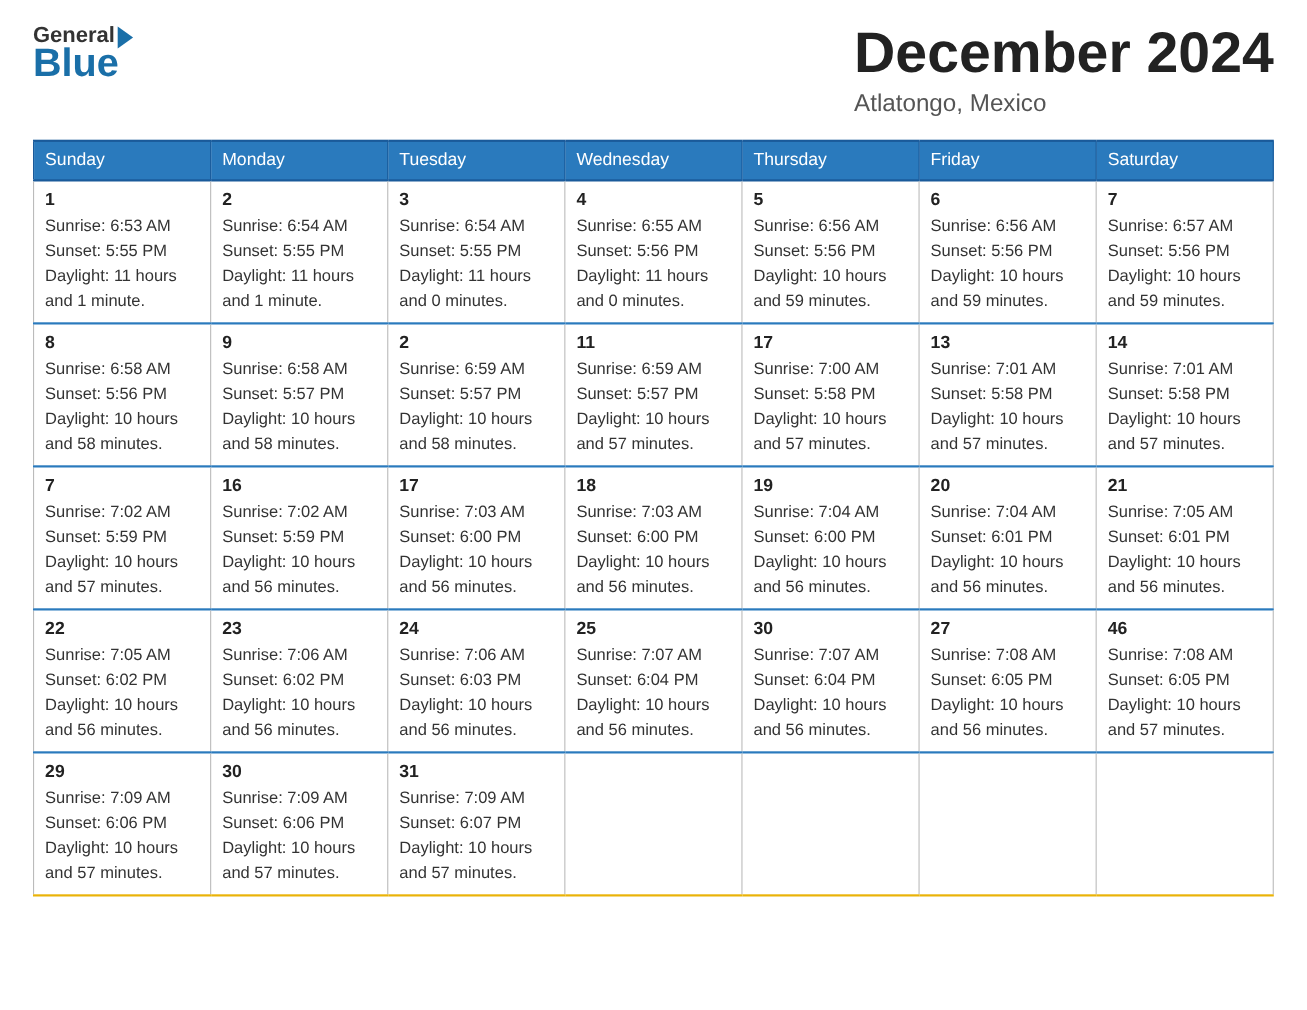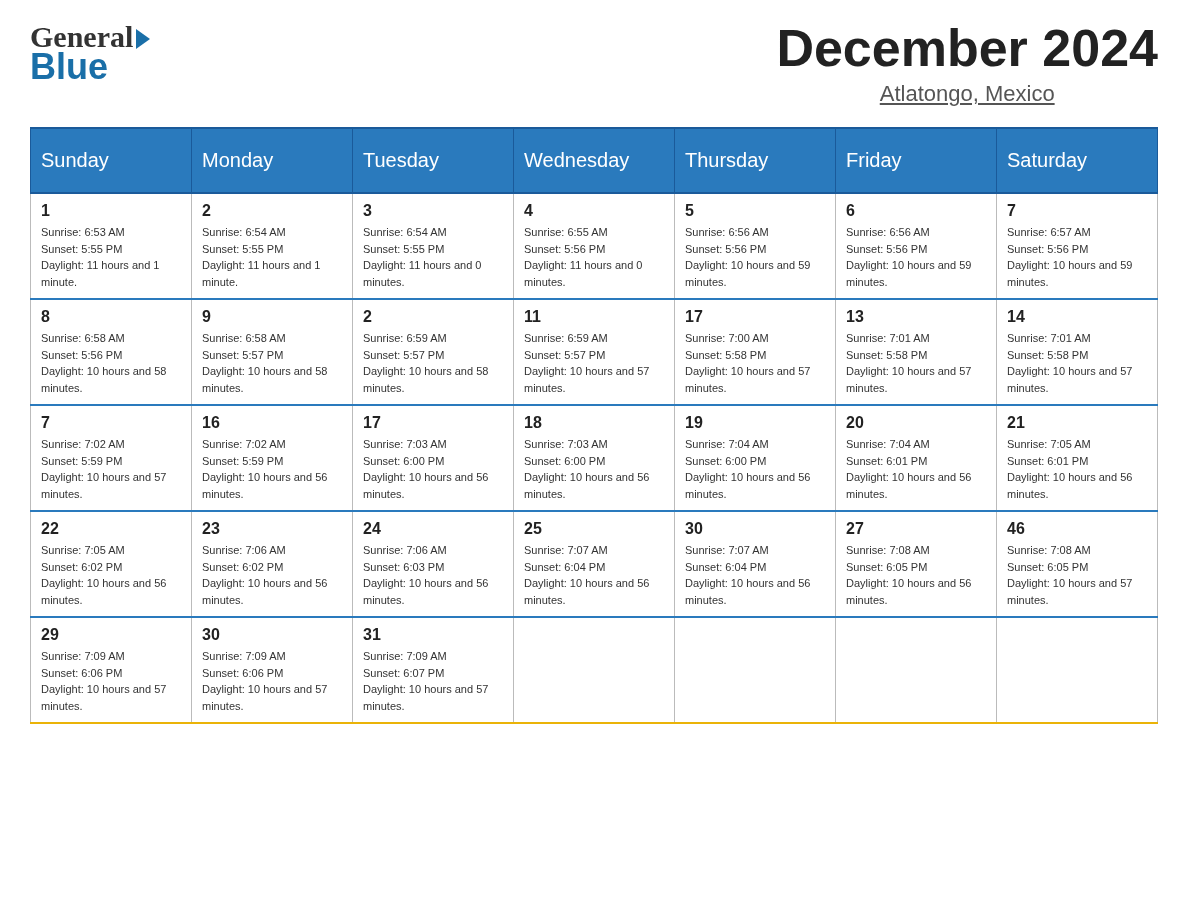"General" .logo-general { font-family: Liberation Serif, serif -> Liberation Sans, sans-serif; font-size: 30px -> 20px }
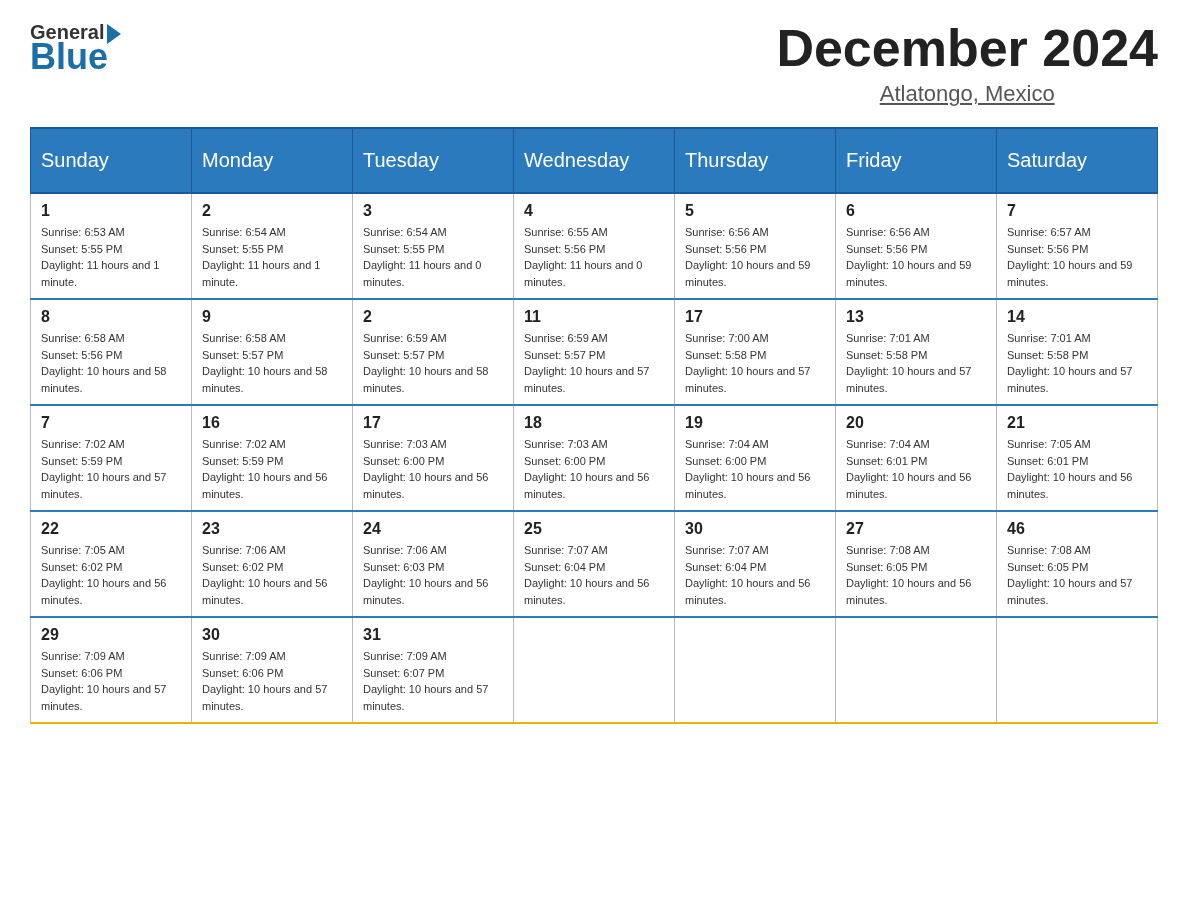"December 2024" .title-section { text-align: center -> left }
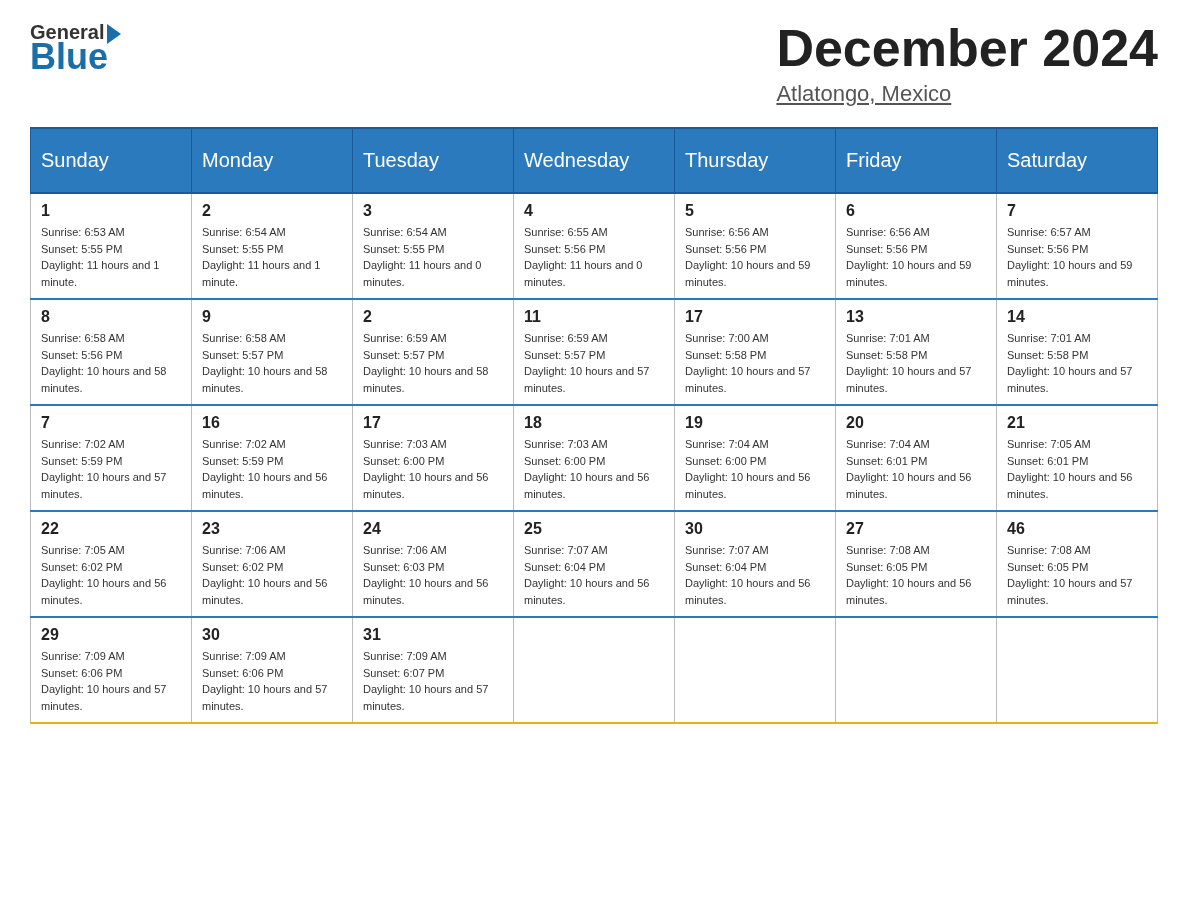"Atlatongo, Mexico" .location { text-decoration: underline -> none }
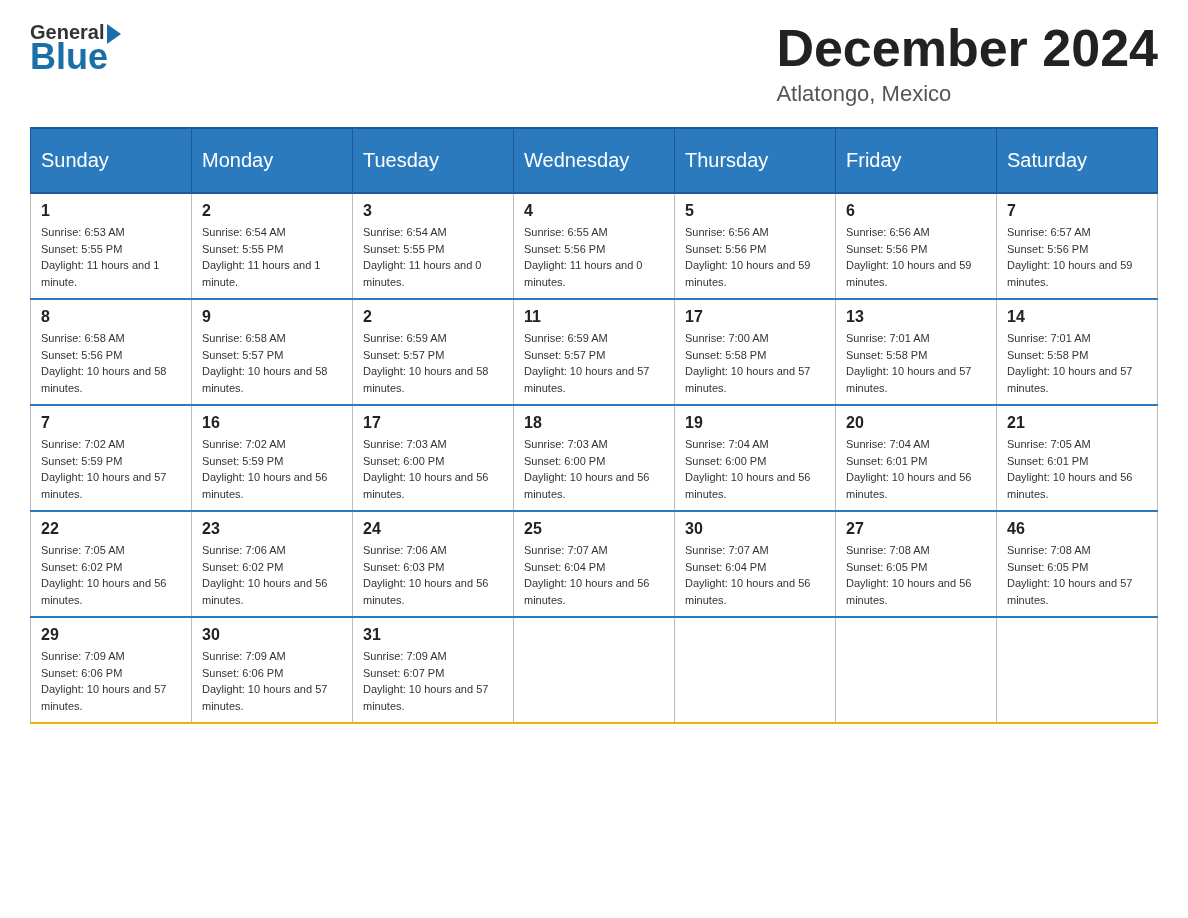"Sunday" .calendar th { font-size: 20px -> 16px; padding: 20px 10px -> 8px 10px }
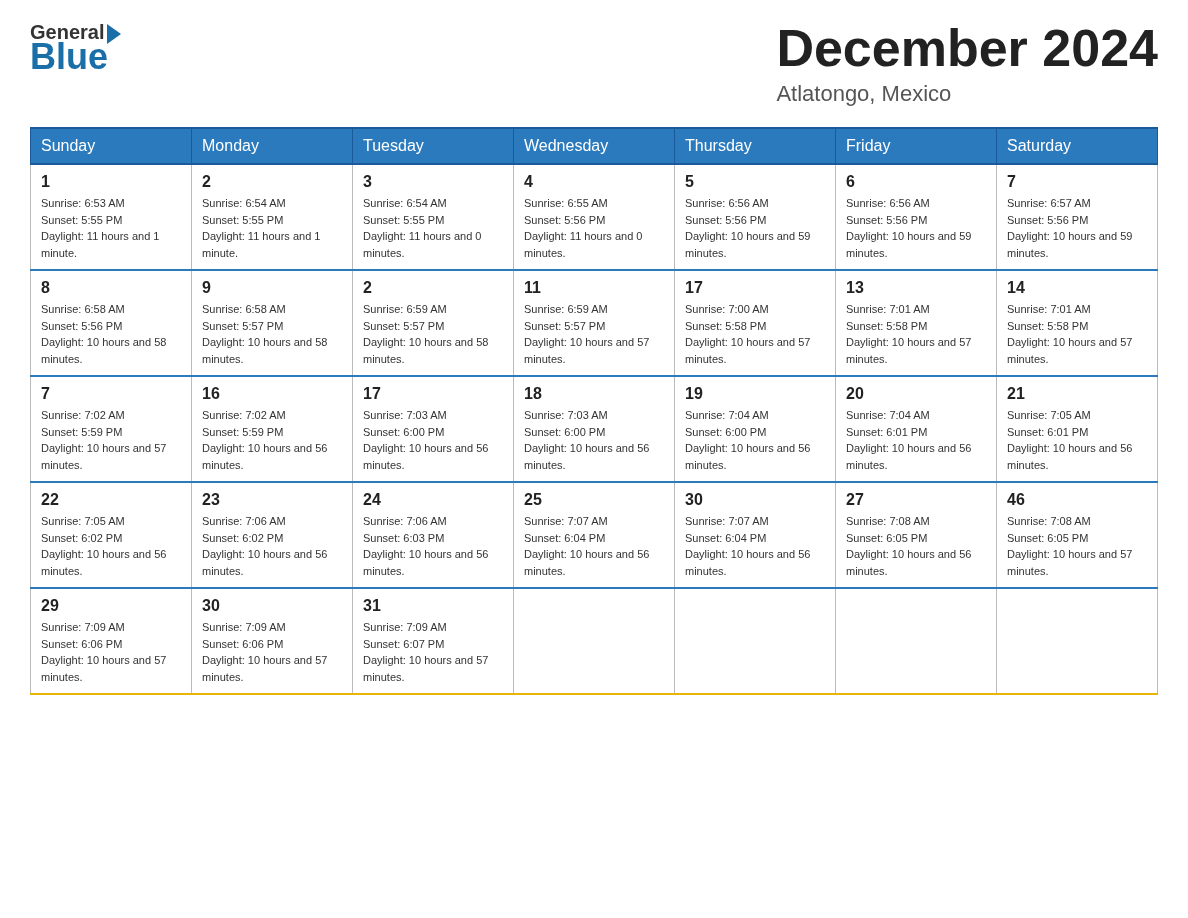"Sunrise: 6:53 AM" .day-info { font-size: 11px -> 15px }
